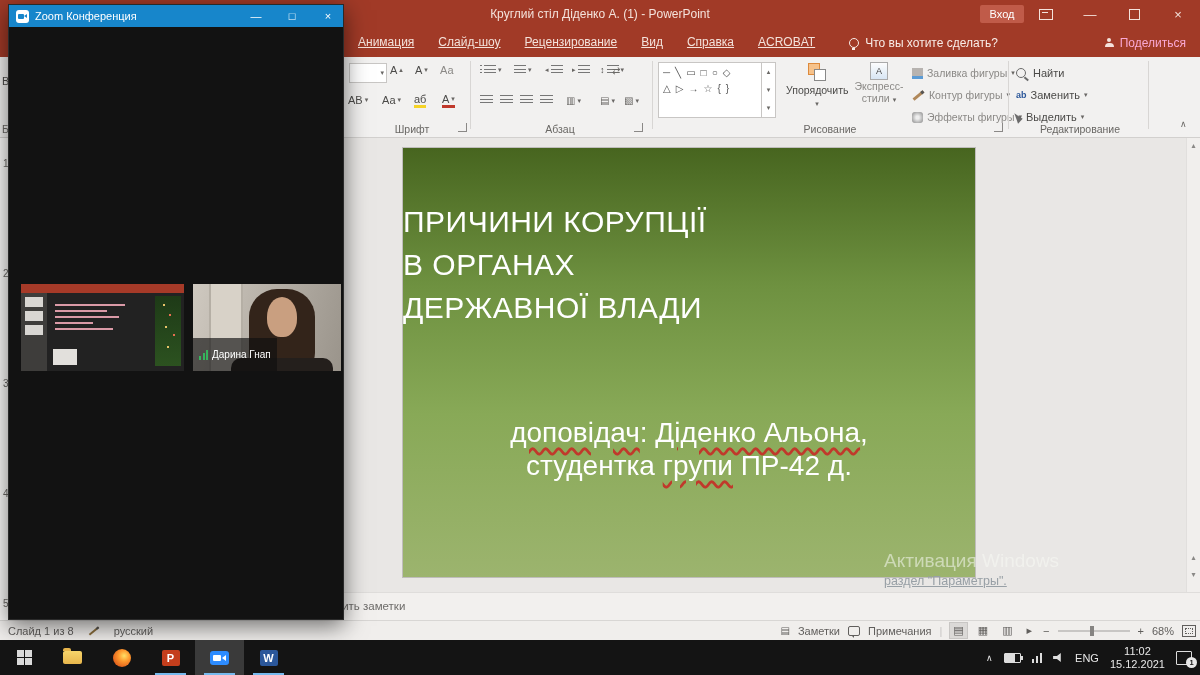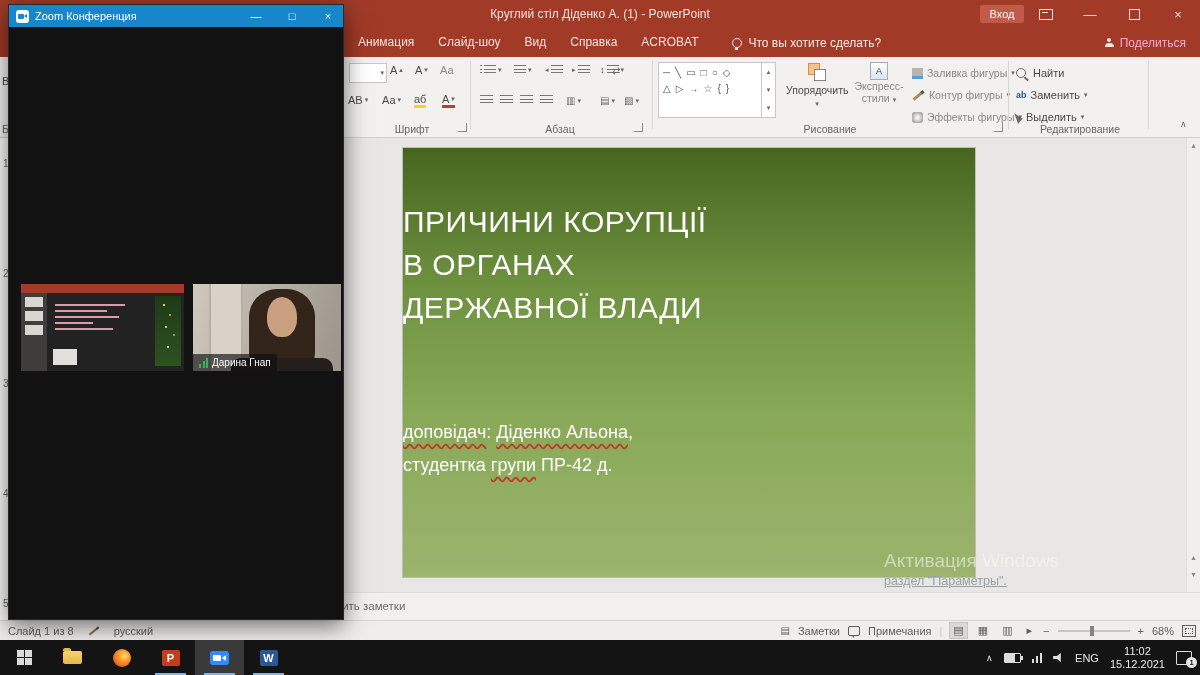"Анимация" .tab { text-decoration: none -> underline }
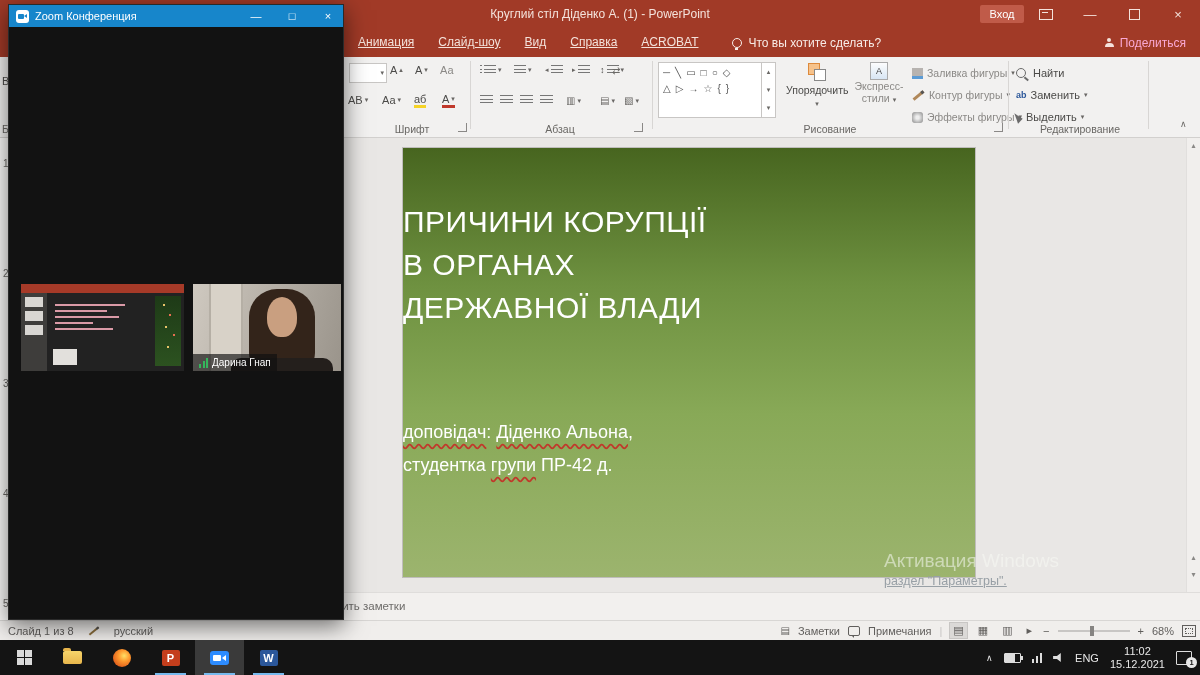"Рецензирование" span.tab { html: none -> <span>Рецензирование</span> }
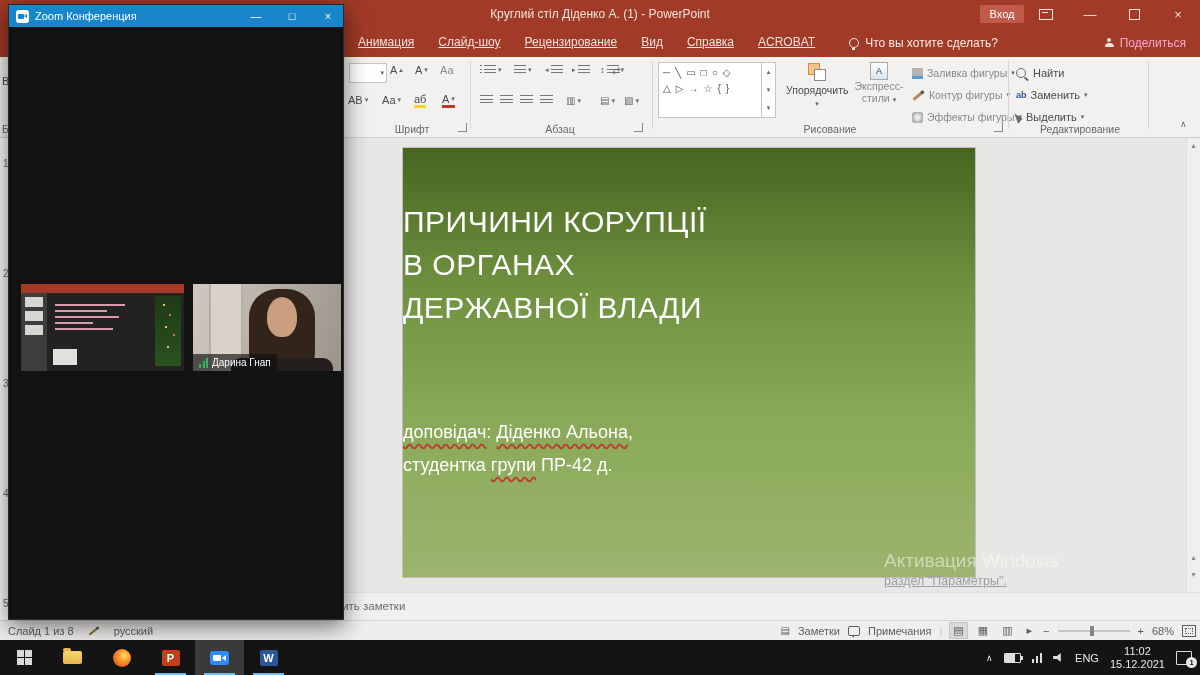"Дарина Гнап" .vlabel { padding: 0 6px -> 8px 6px }
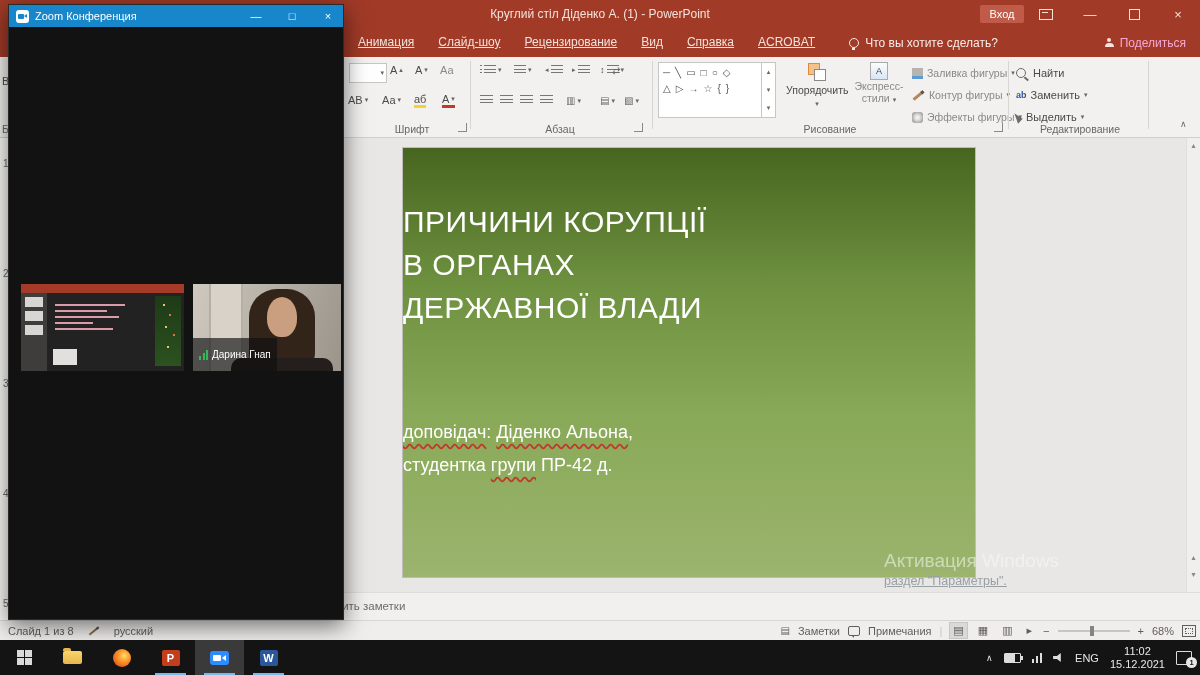"доповідач: Діденко Альона," .ssub { font-size: 18px -> 28px; text-align: none -> center }
